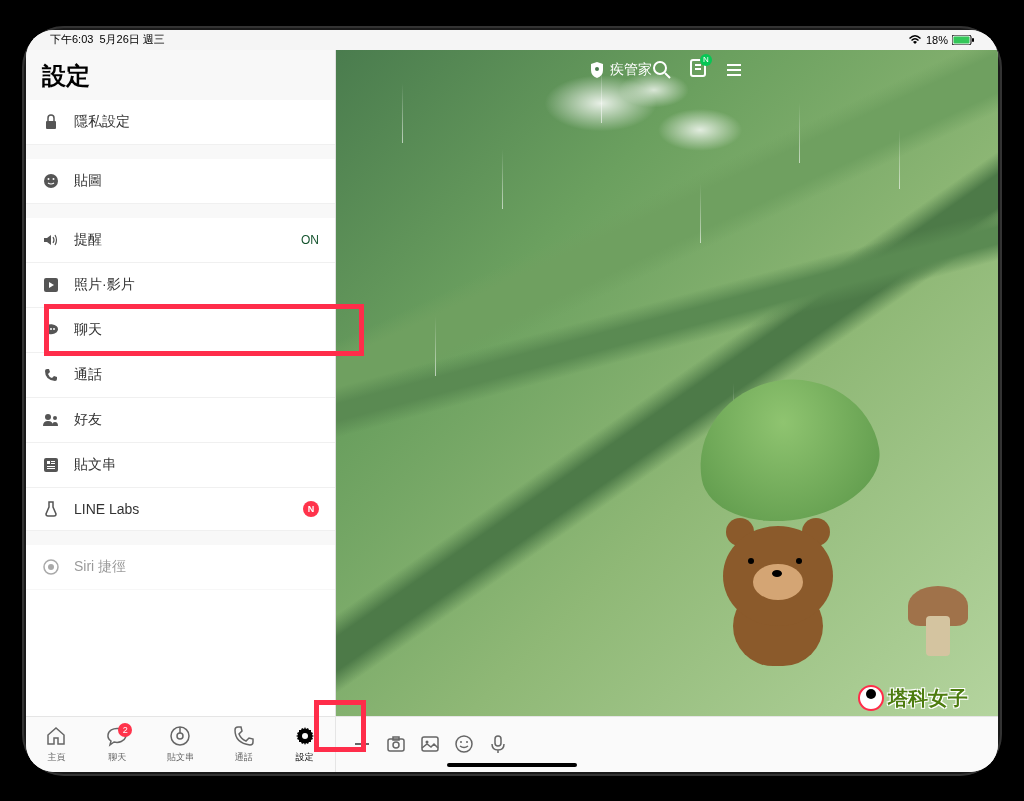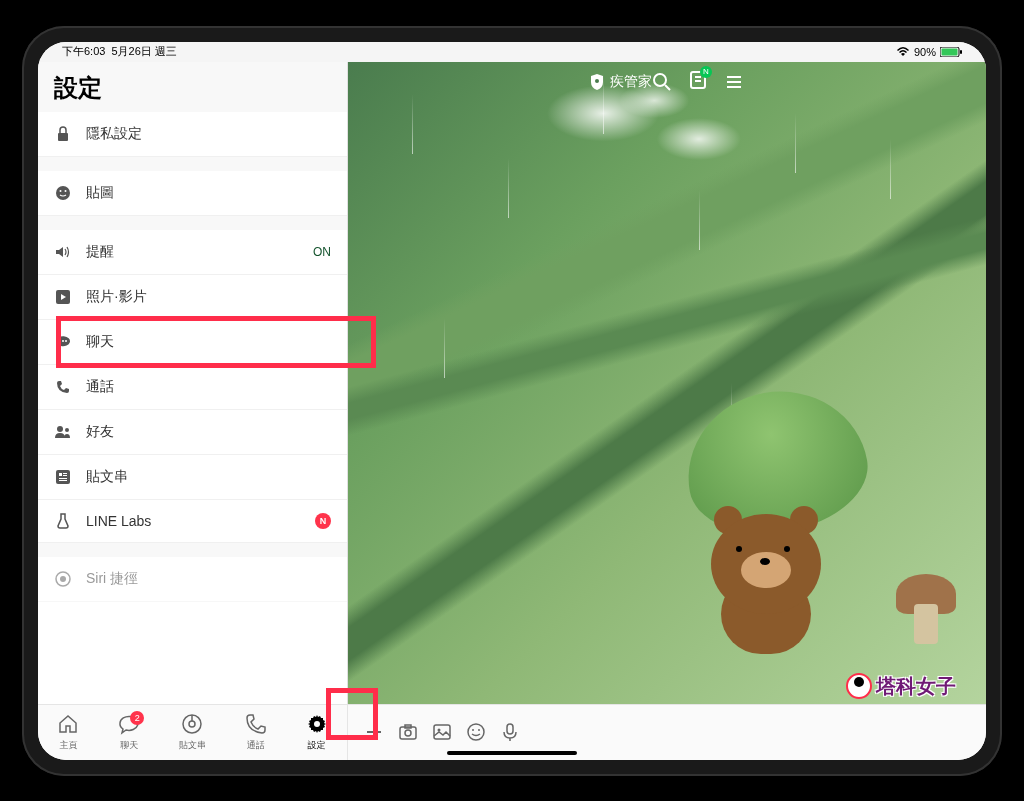"下午6:03" .tablet-frame { padding: 16px -> 4px }
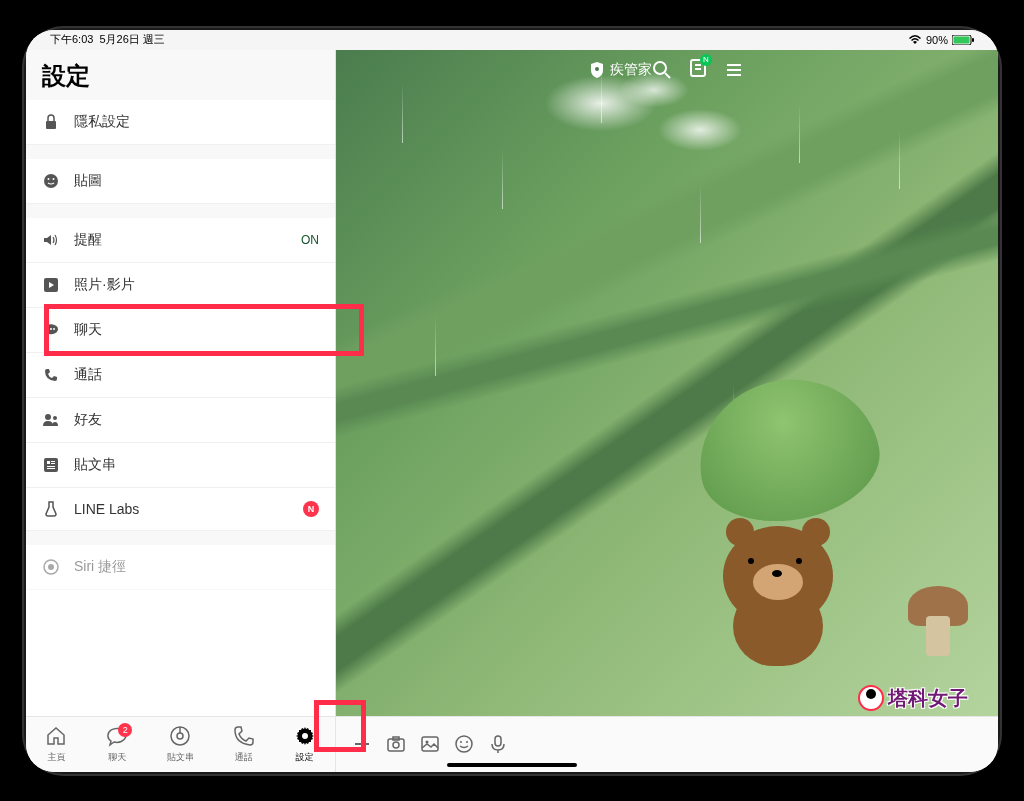"90%" span { text: 90% -> 18% }
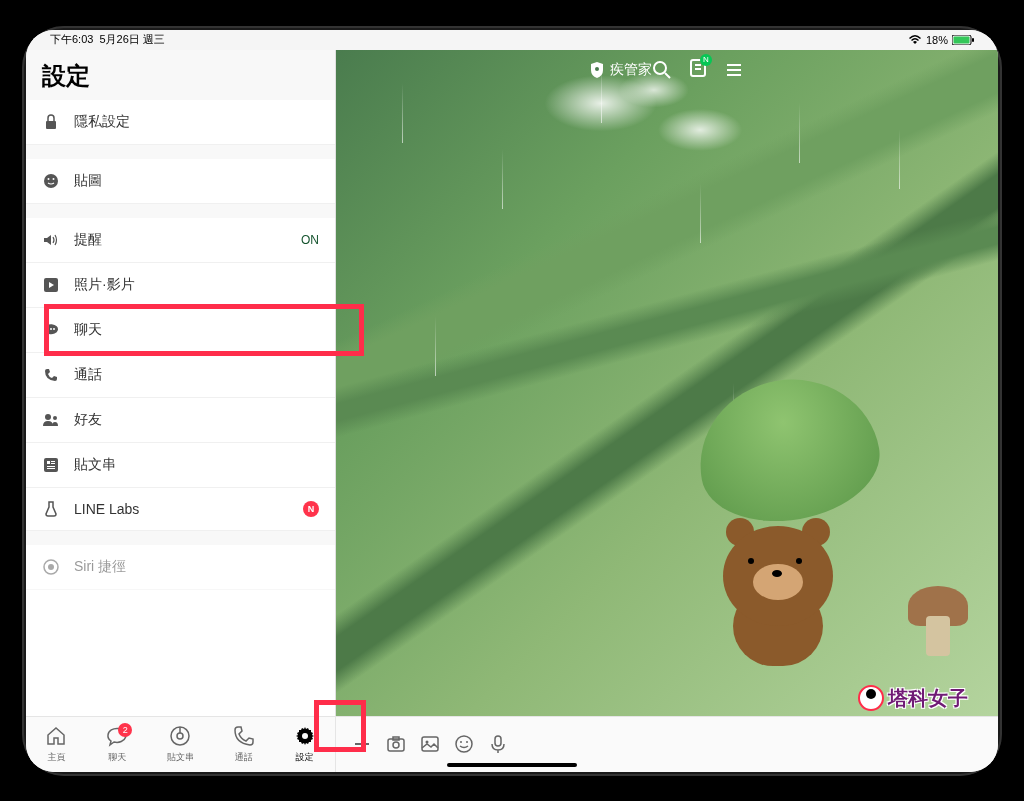"塔科女子" .watermark { color: #701a75 -> #4d7c0f }
